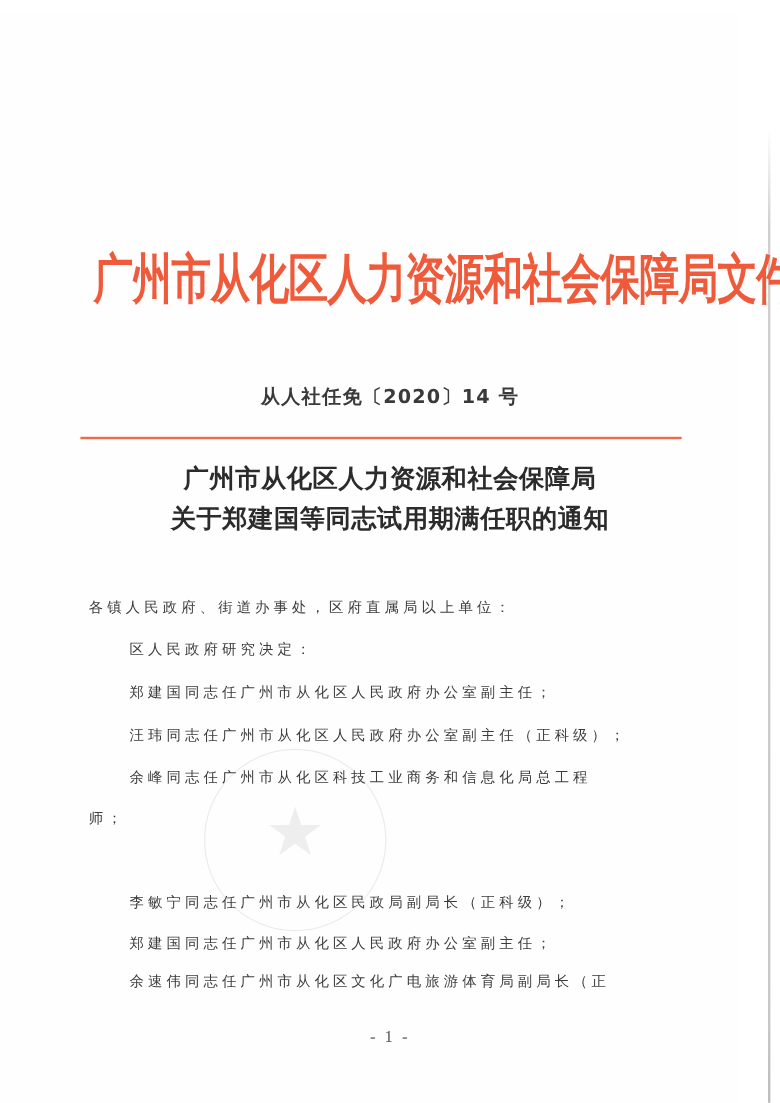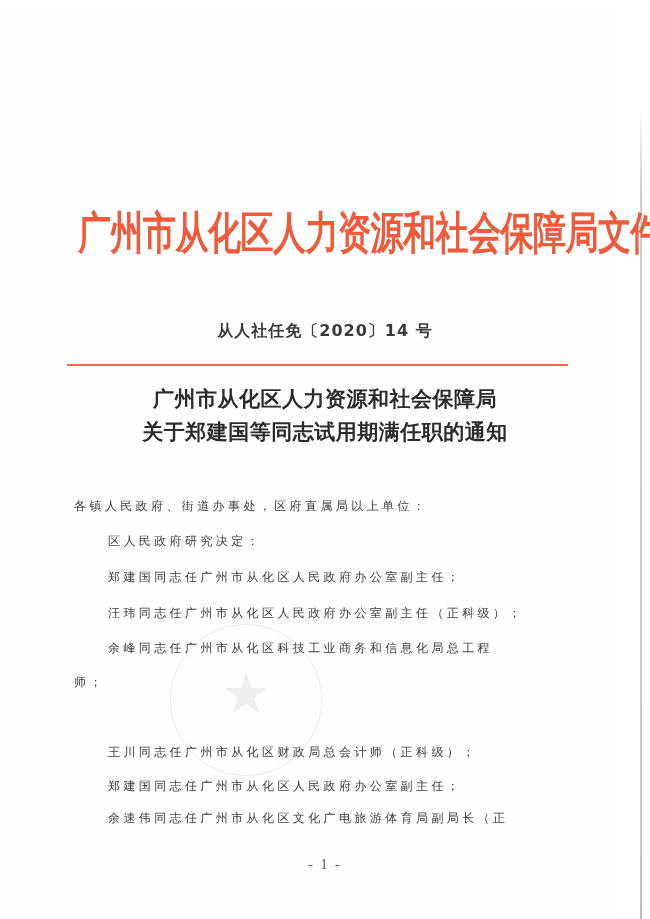"王川同志任广州市从化区财政局总会计师（正科级）；" div.body-line { text: 王川同志任广州市从化区财政局总会计师 -> 李敏宁同志任广州市从化区民政局副局长 }
